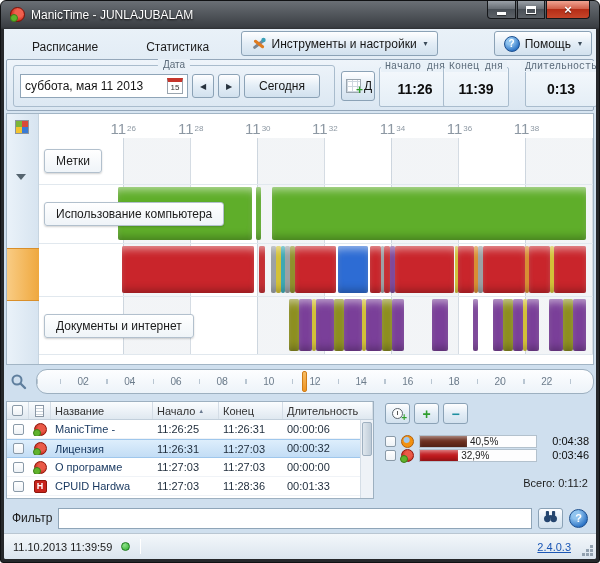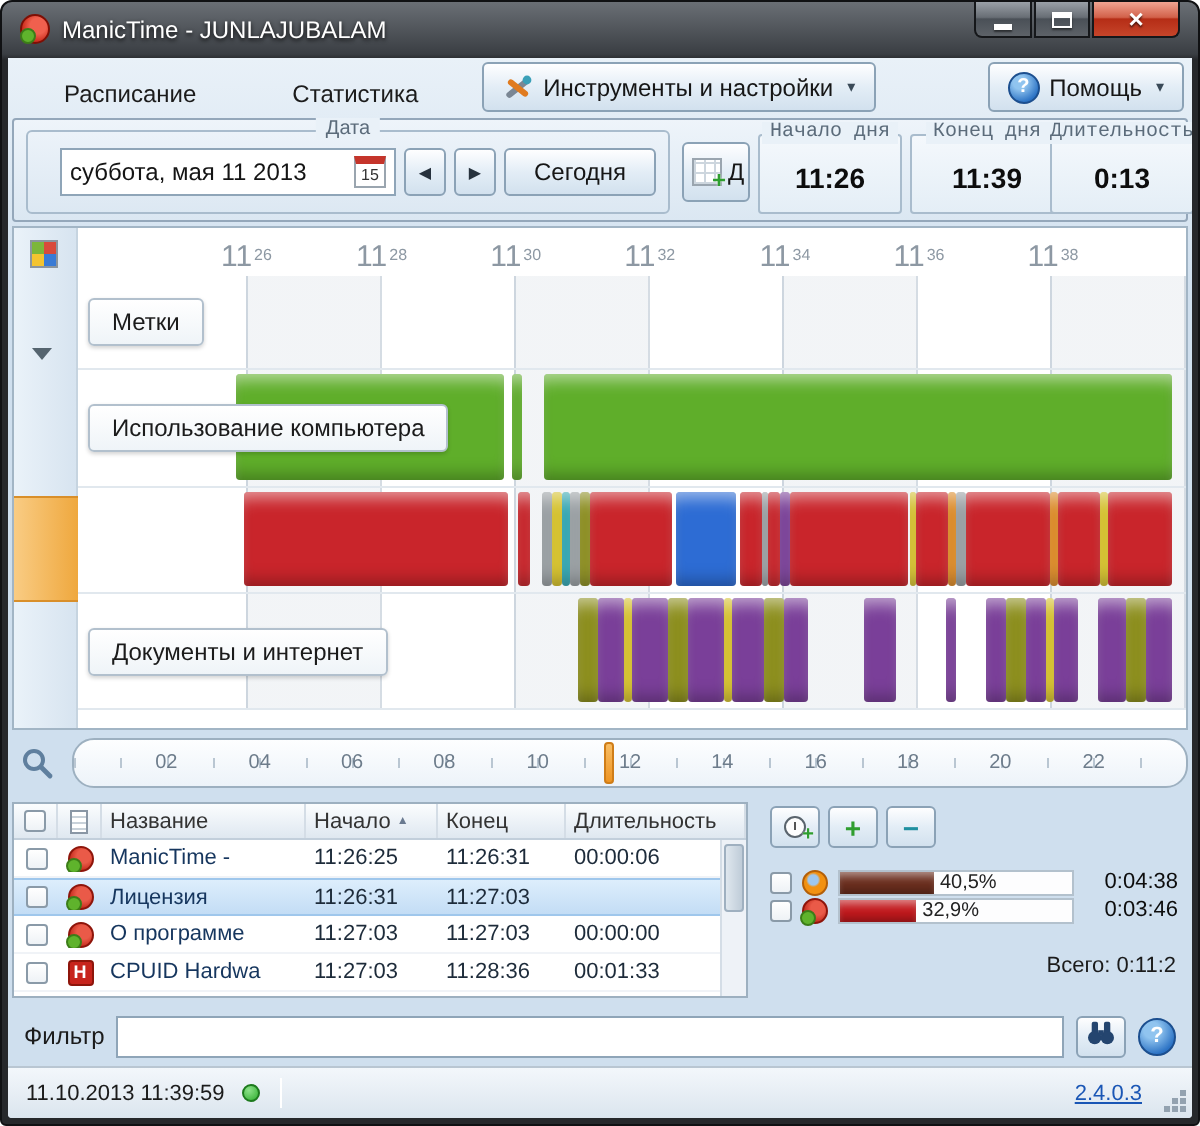"Конец дня" .stat-box.b2 { left: 448px -> 436px; width: 77px -> 66px }
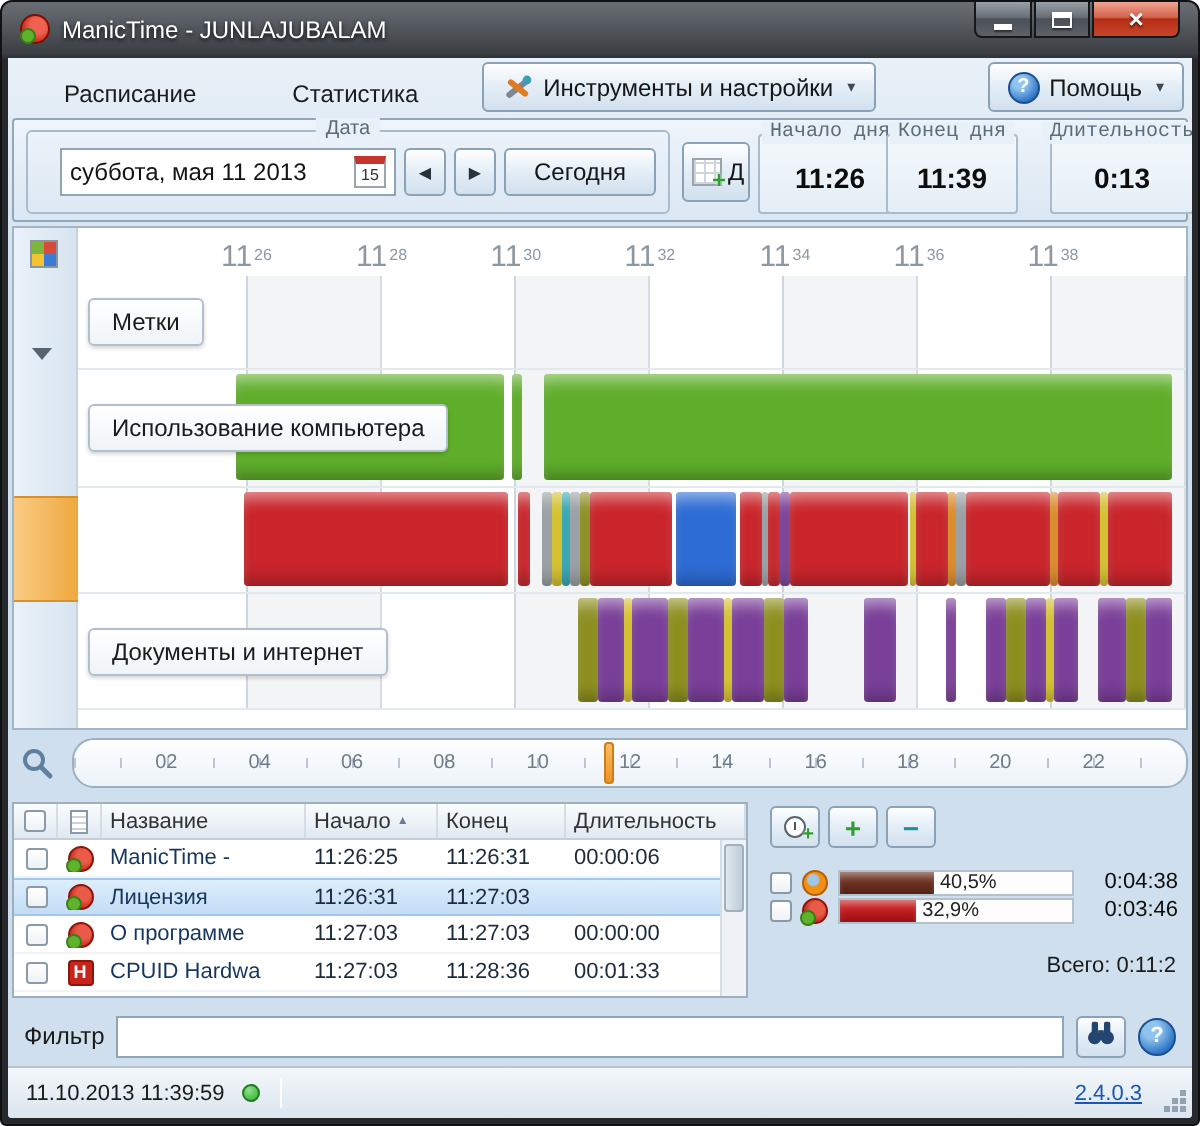"суббота, мая 11 2013" .date-controls { left: 16px -> 6px }
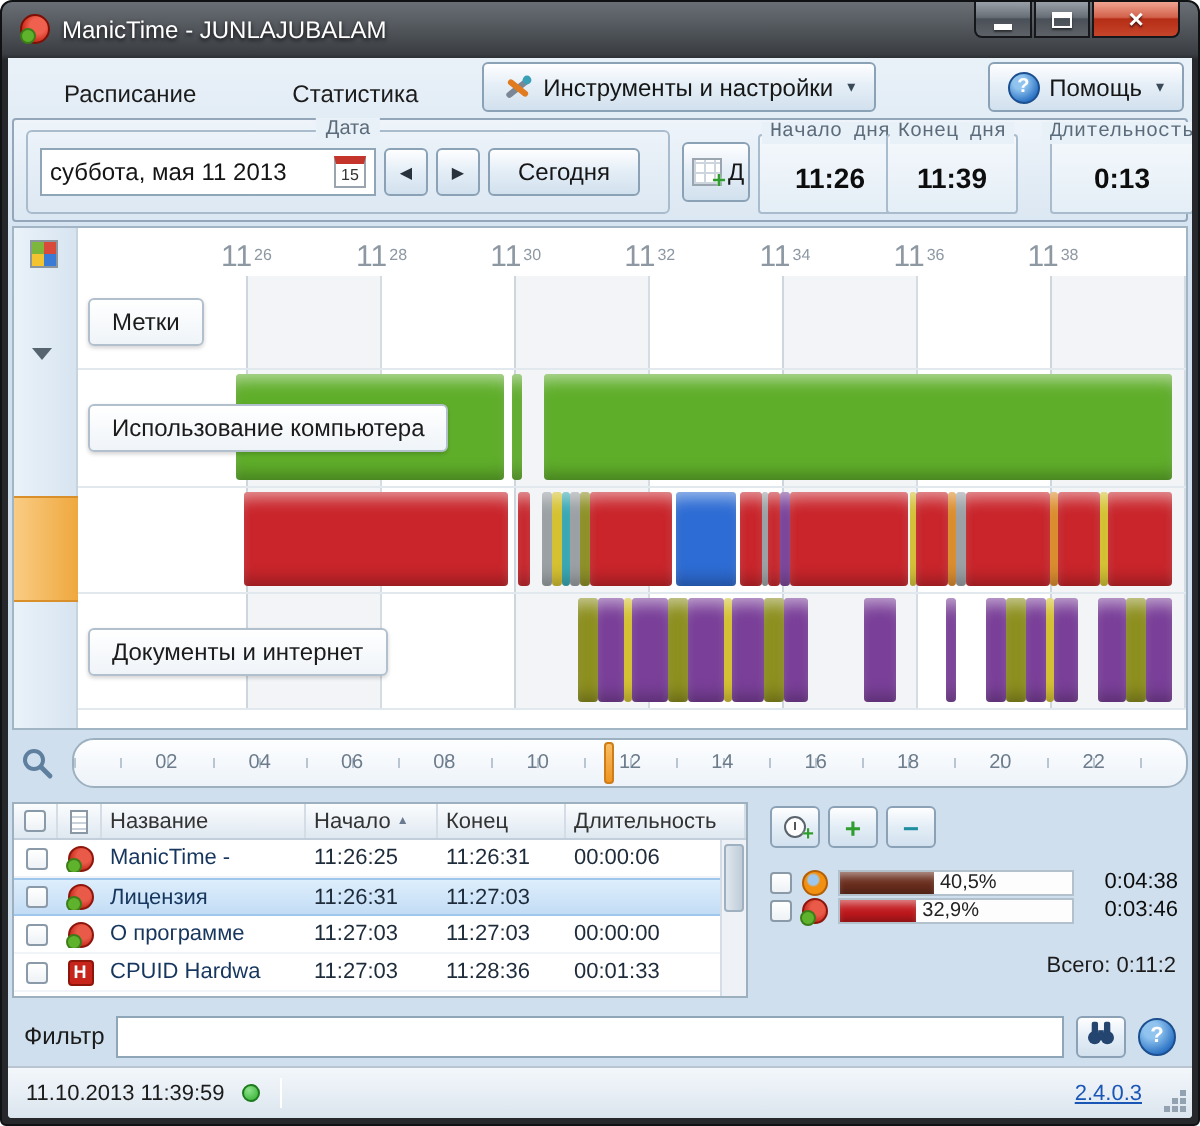"00:00:32" div.td { html: none -> <div>00:00:32</div> }
